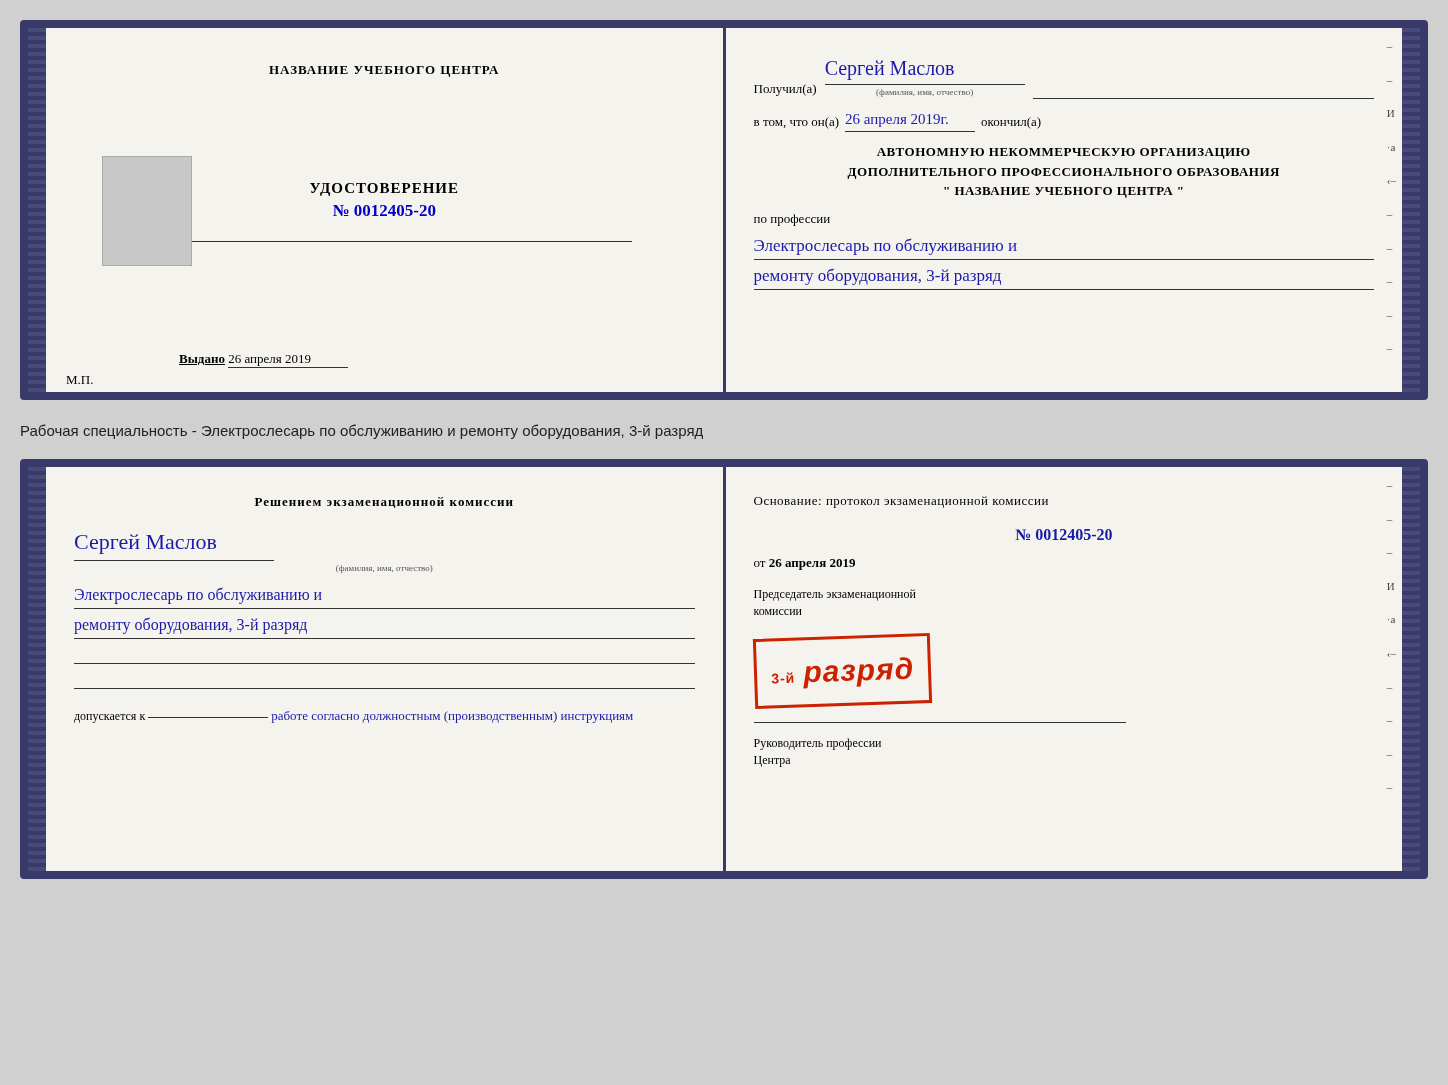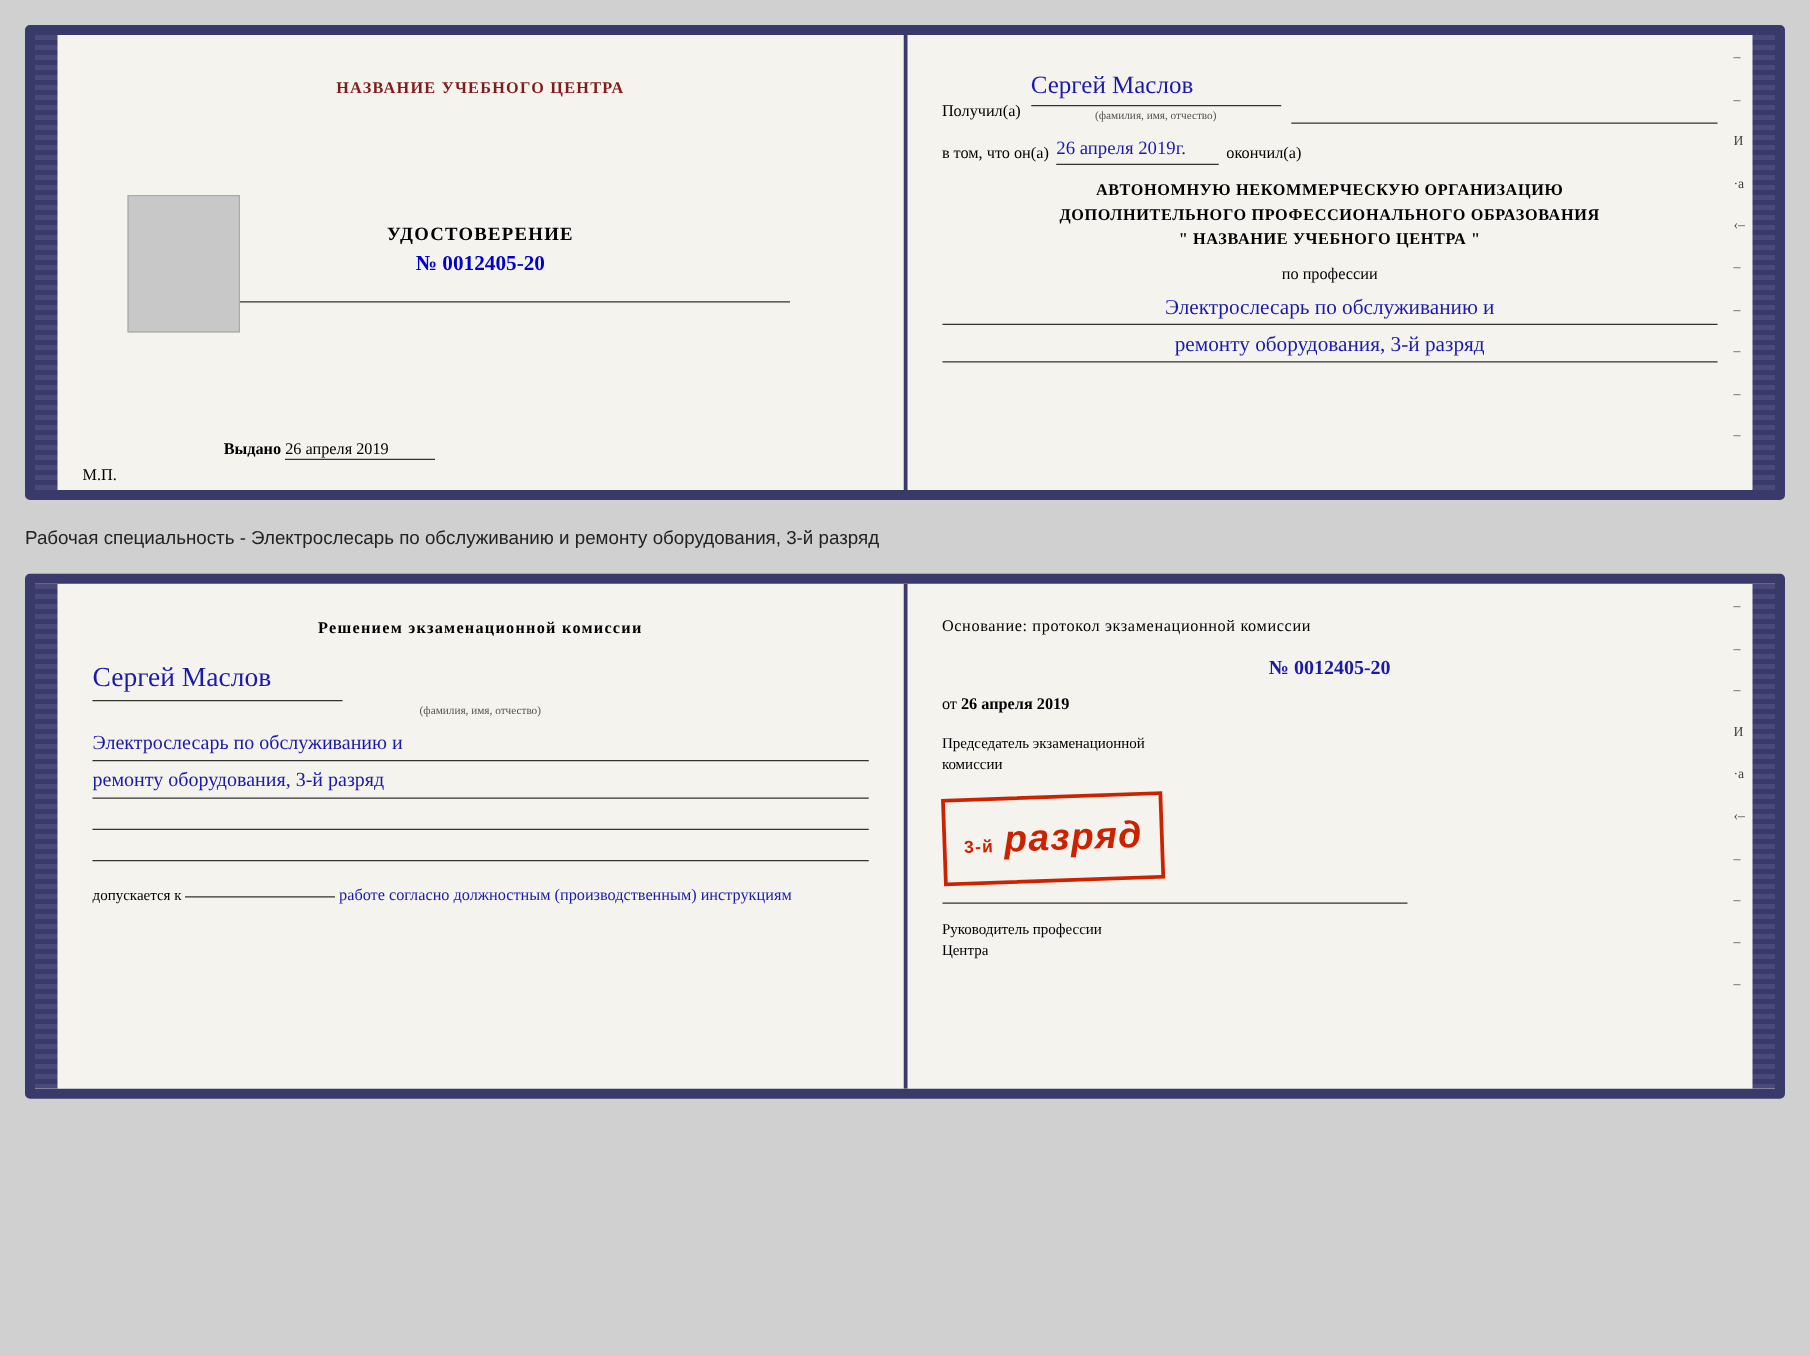"НАЗВАНИЕ УЧЕБНОГО ЦЕНТРА" .school-name-top { color: #7f1d1d -> #000000 }
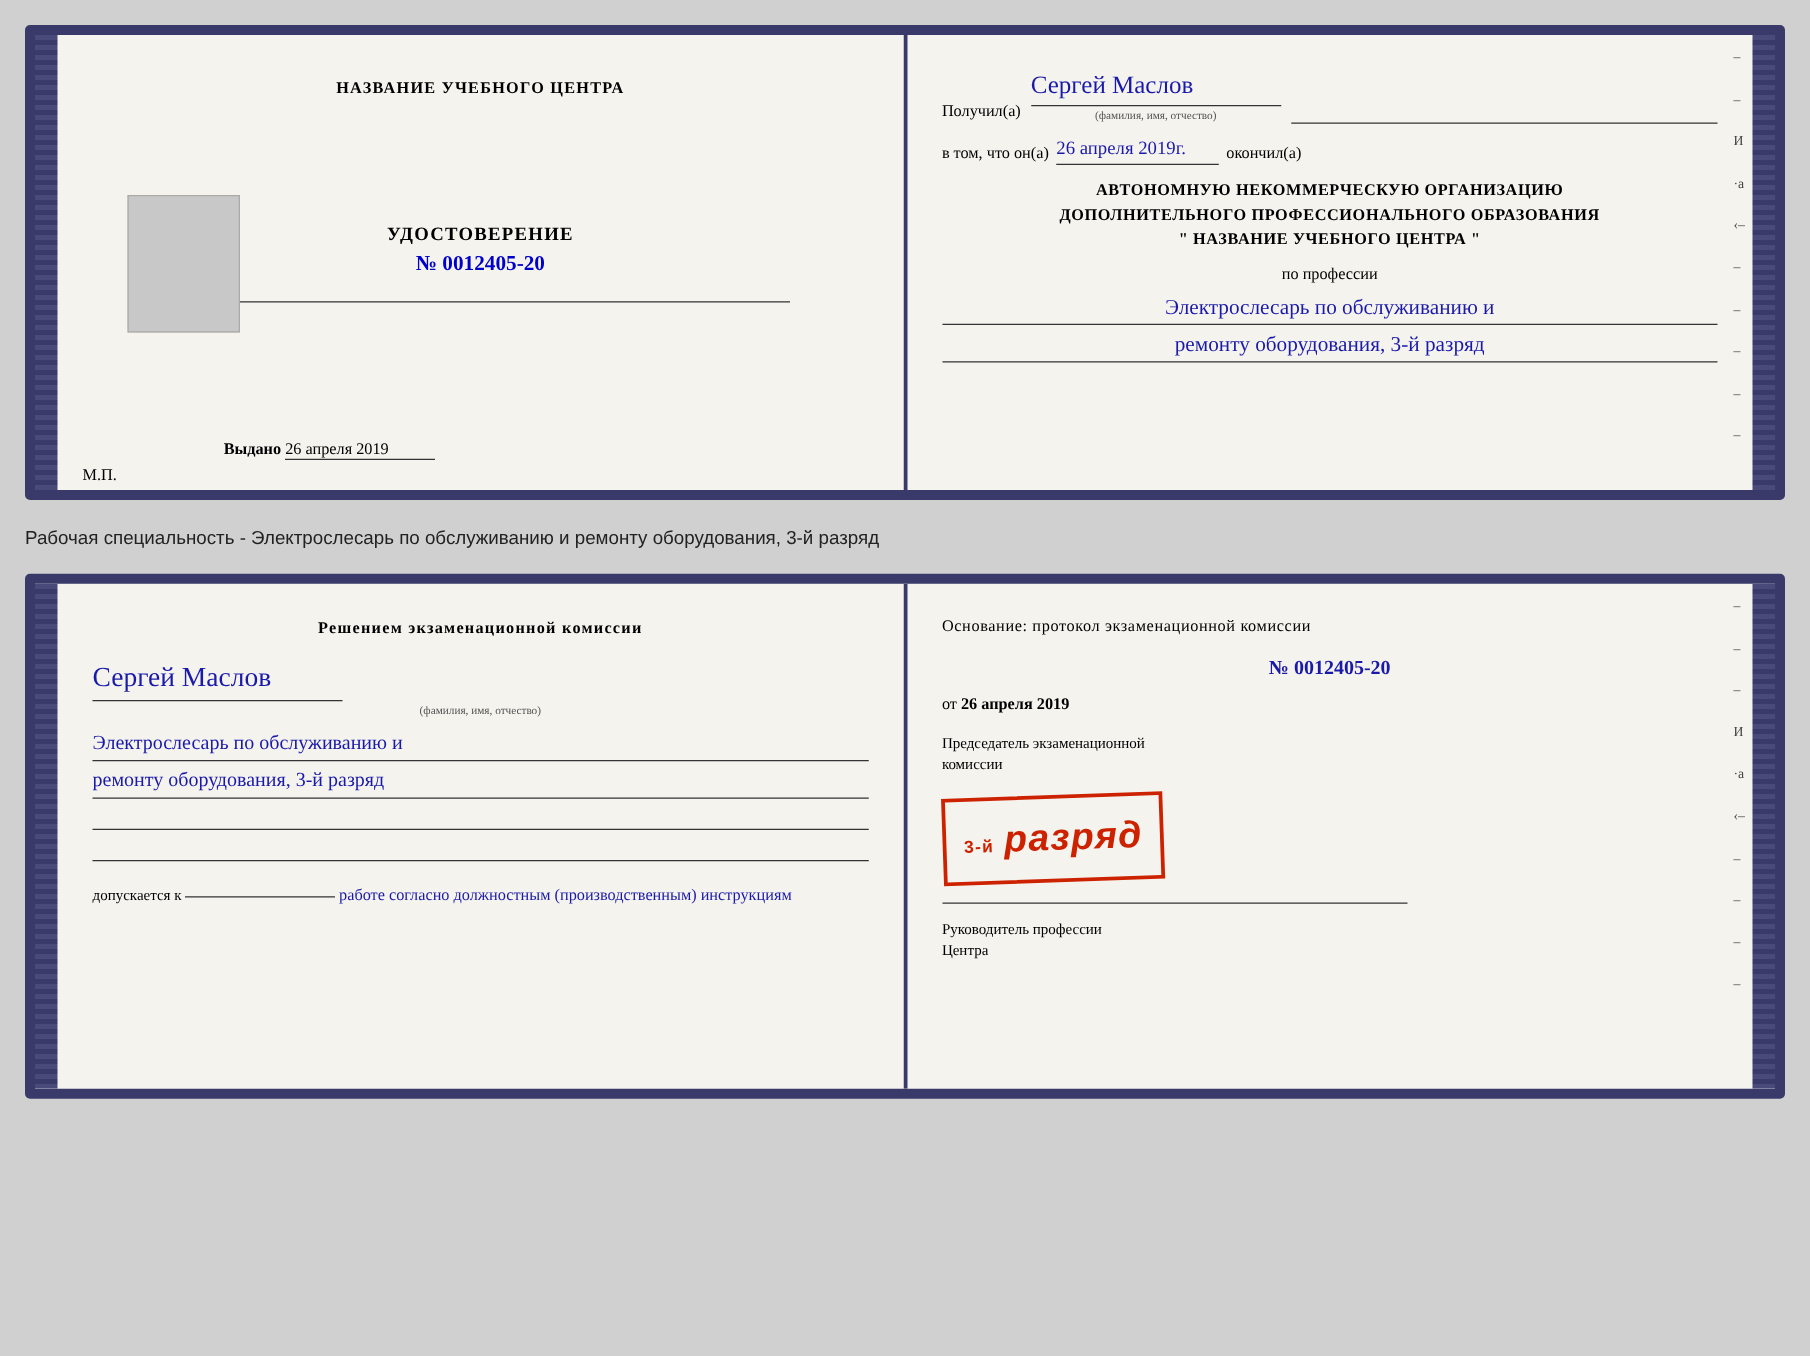"по профессии" .po-professii-block { text-align: center -> none }
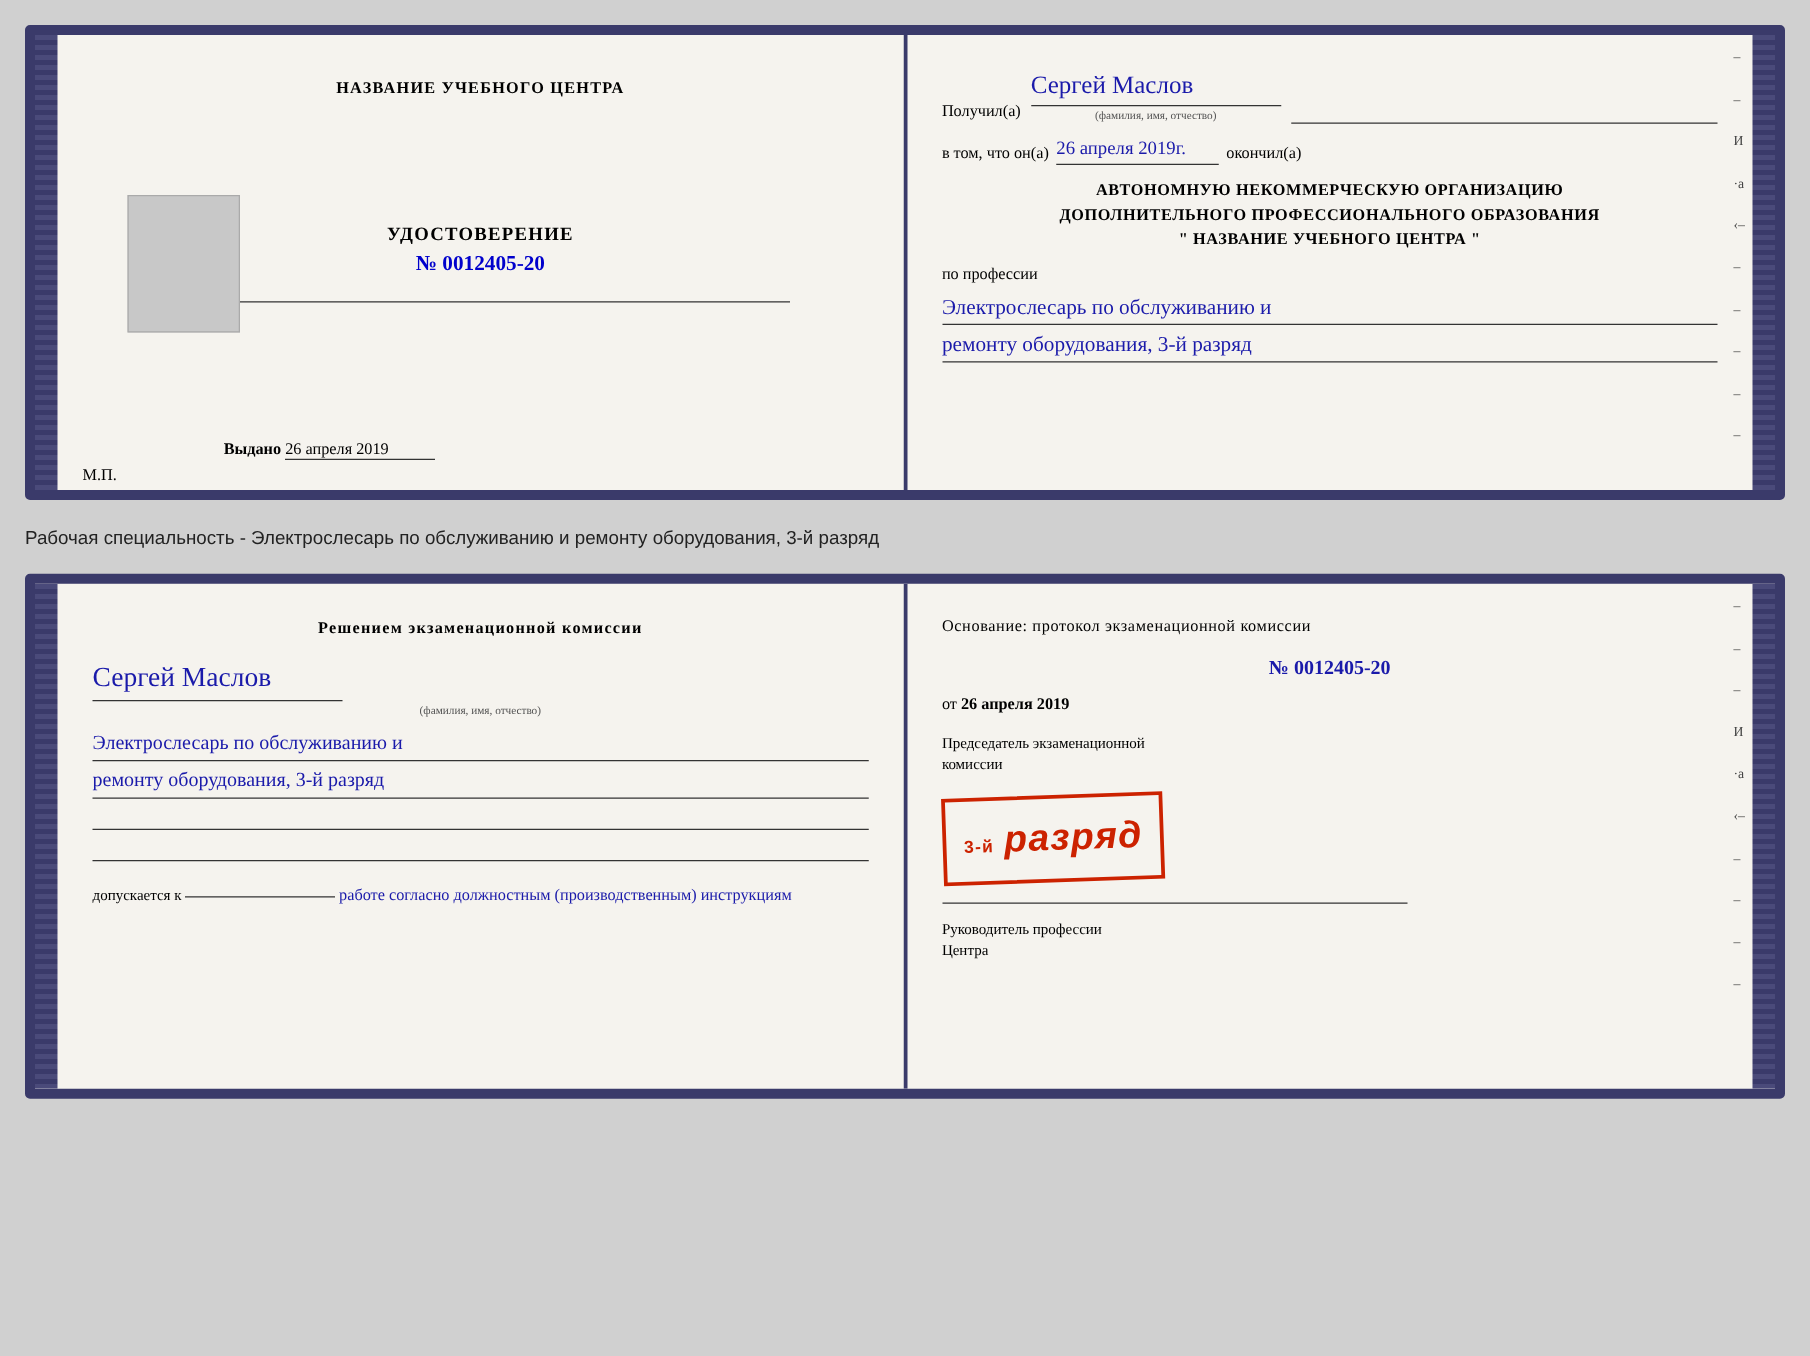"Выдано" .issued-line .issued-label { text-decoration: none -> underline }
